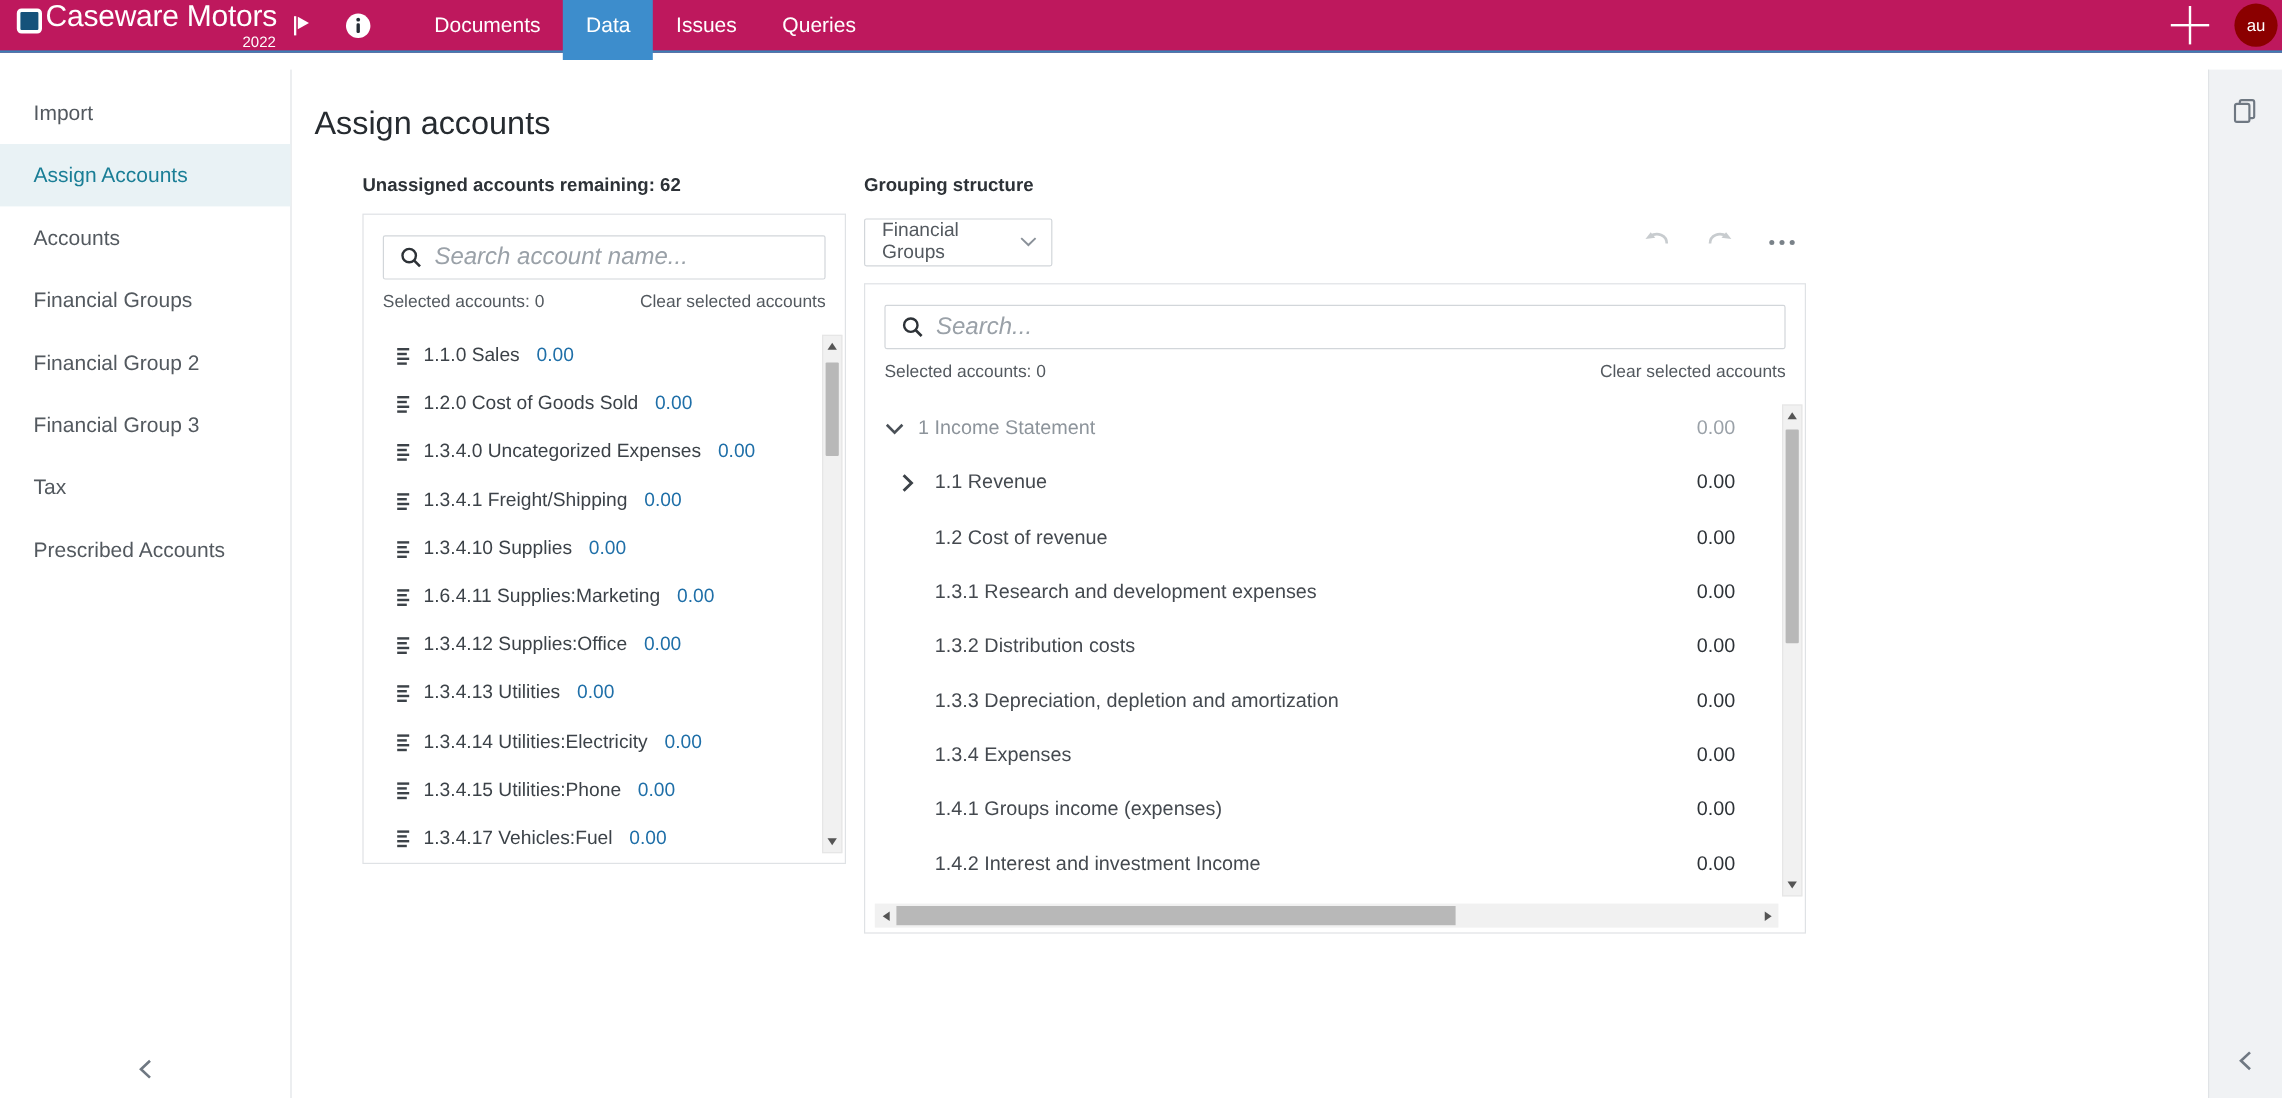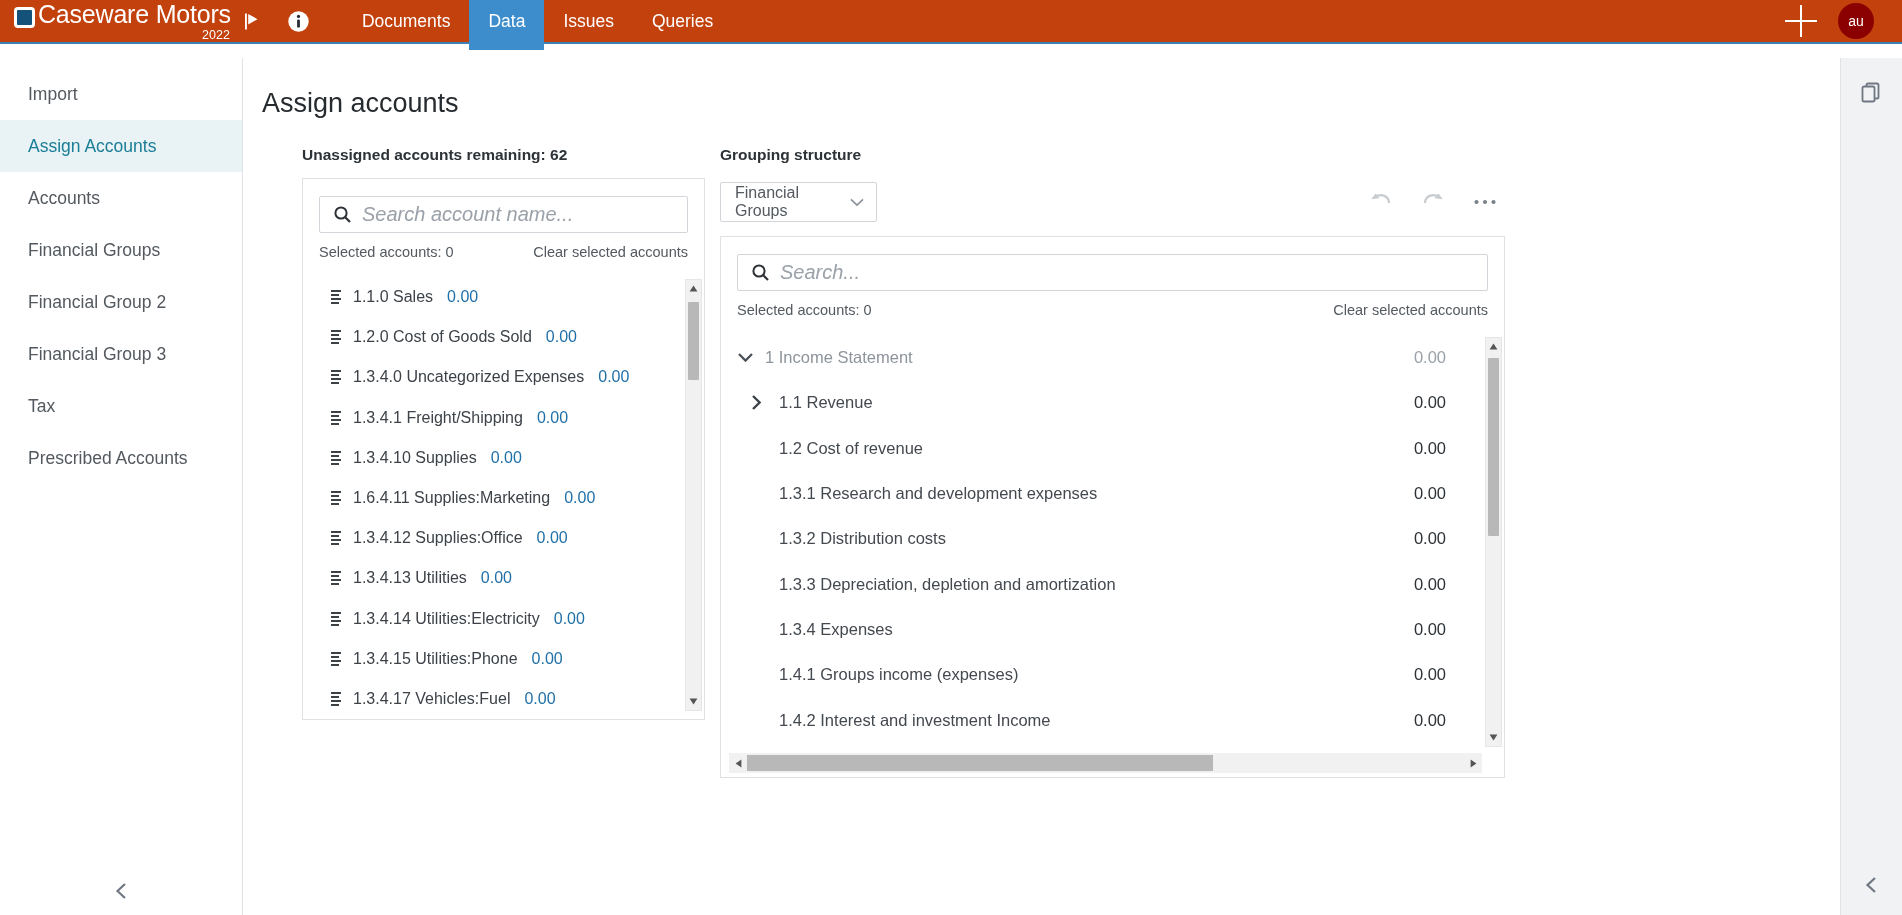"Caseware Motors" .topbar { background: #c2410c -> #be185d }
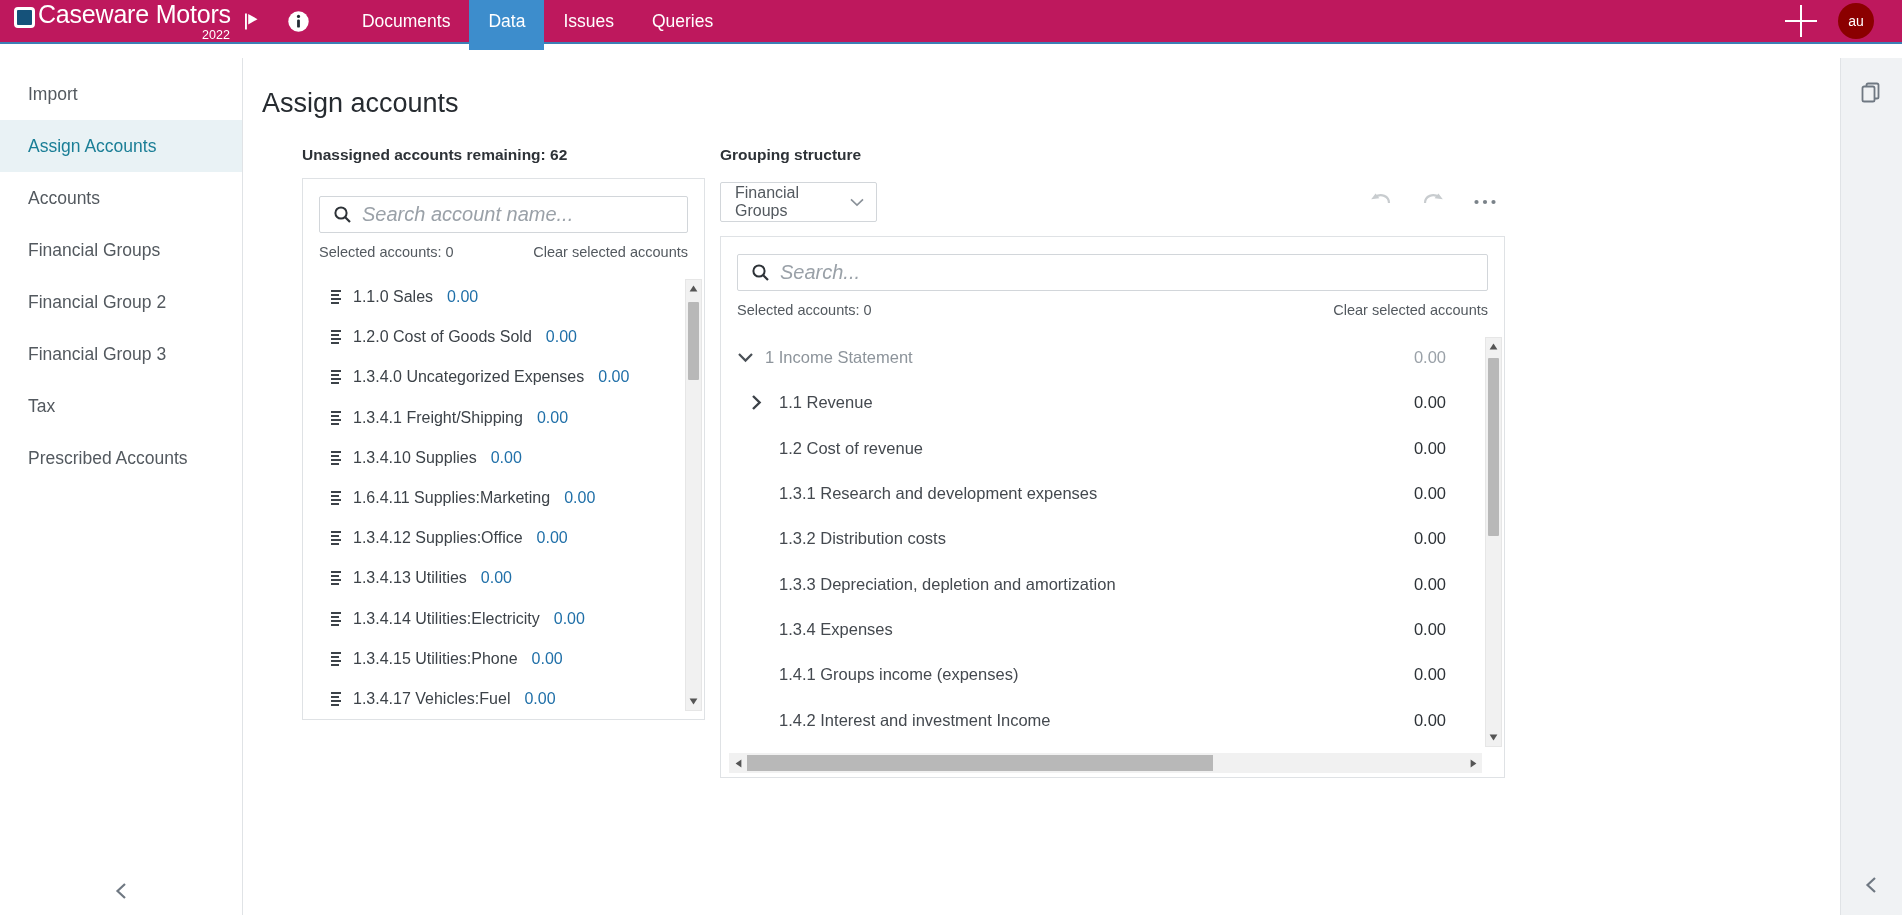"au" .tb-right { padding-right: 28px -> 4px }
